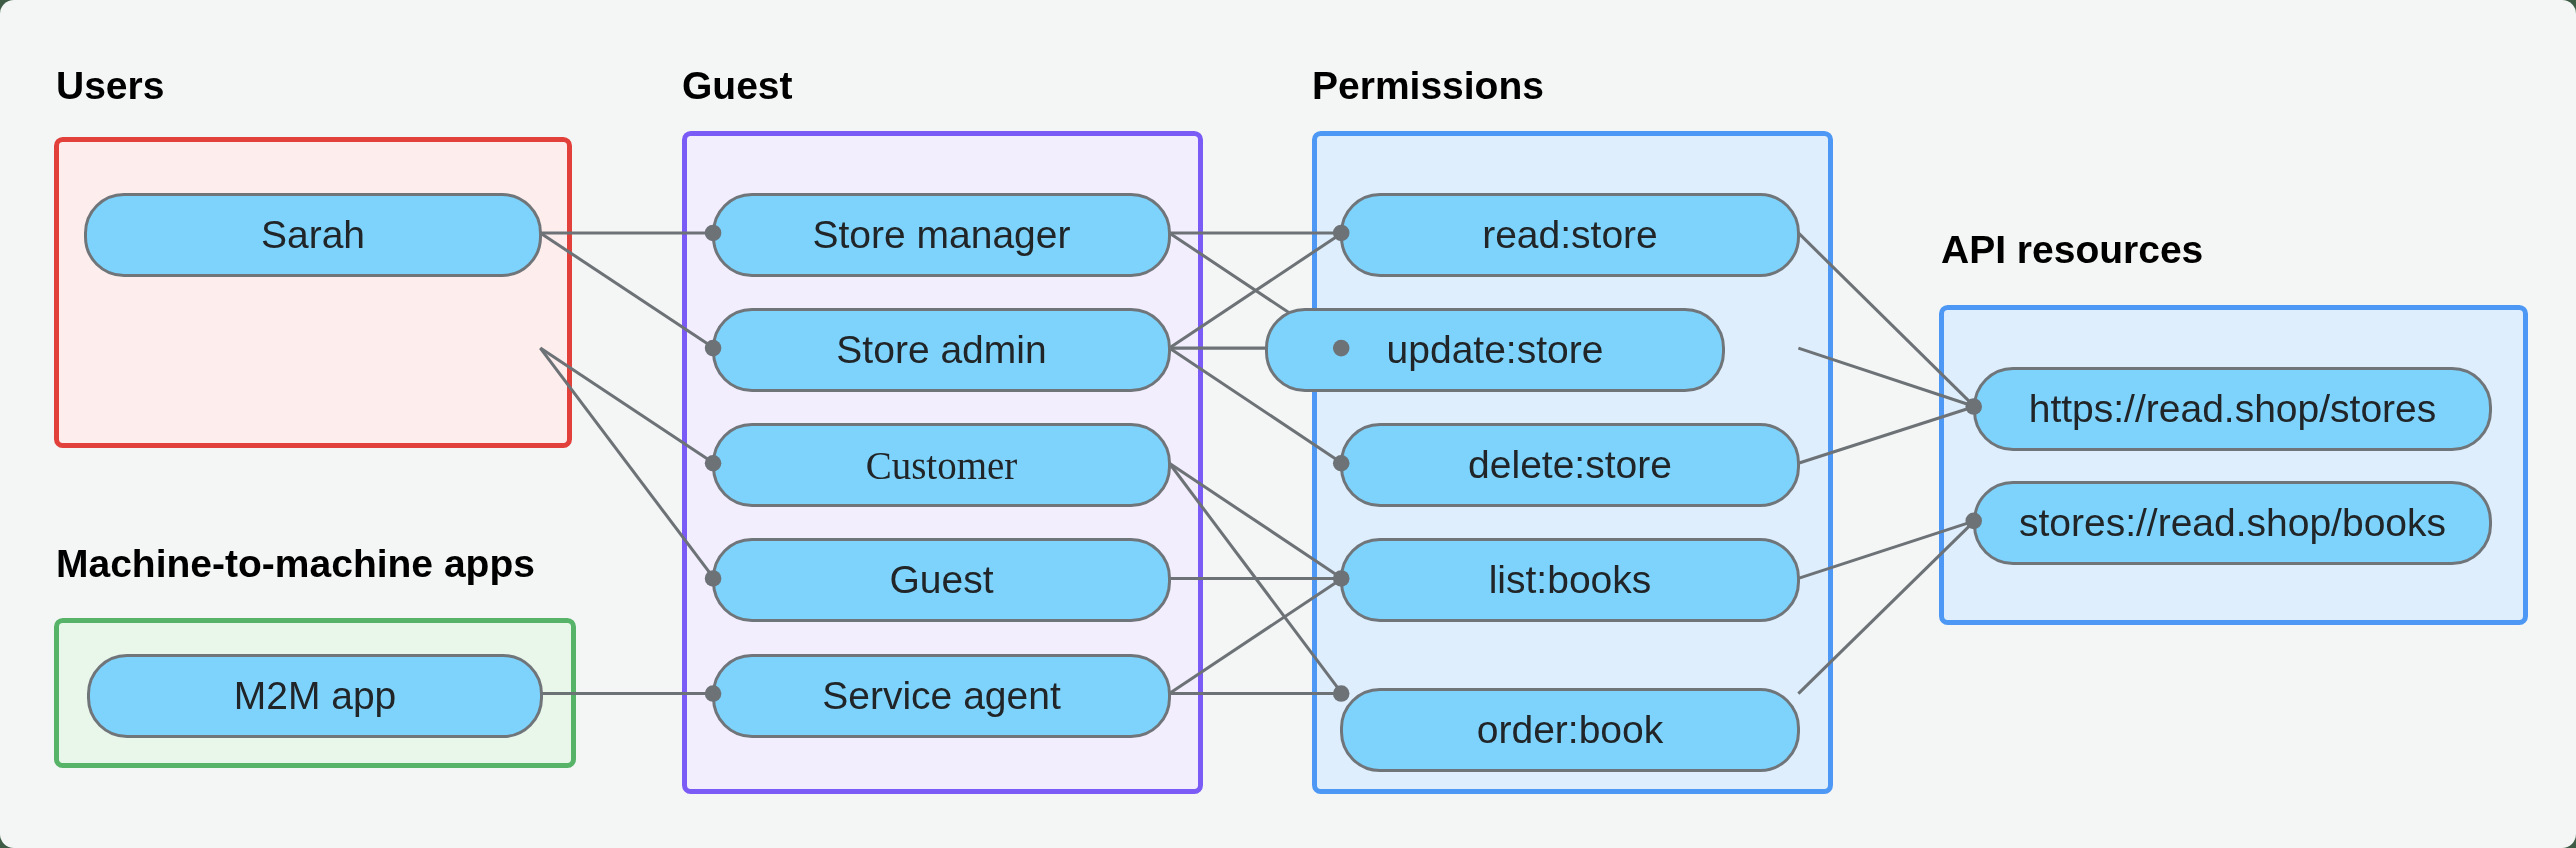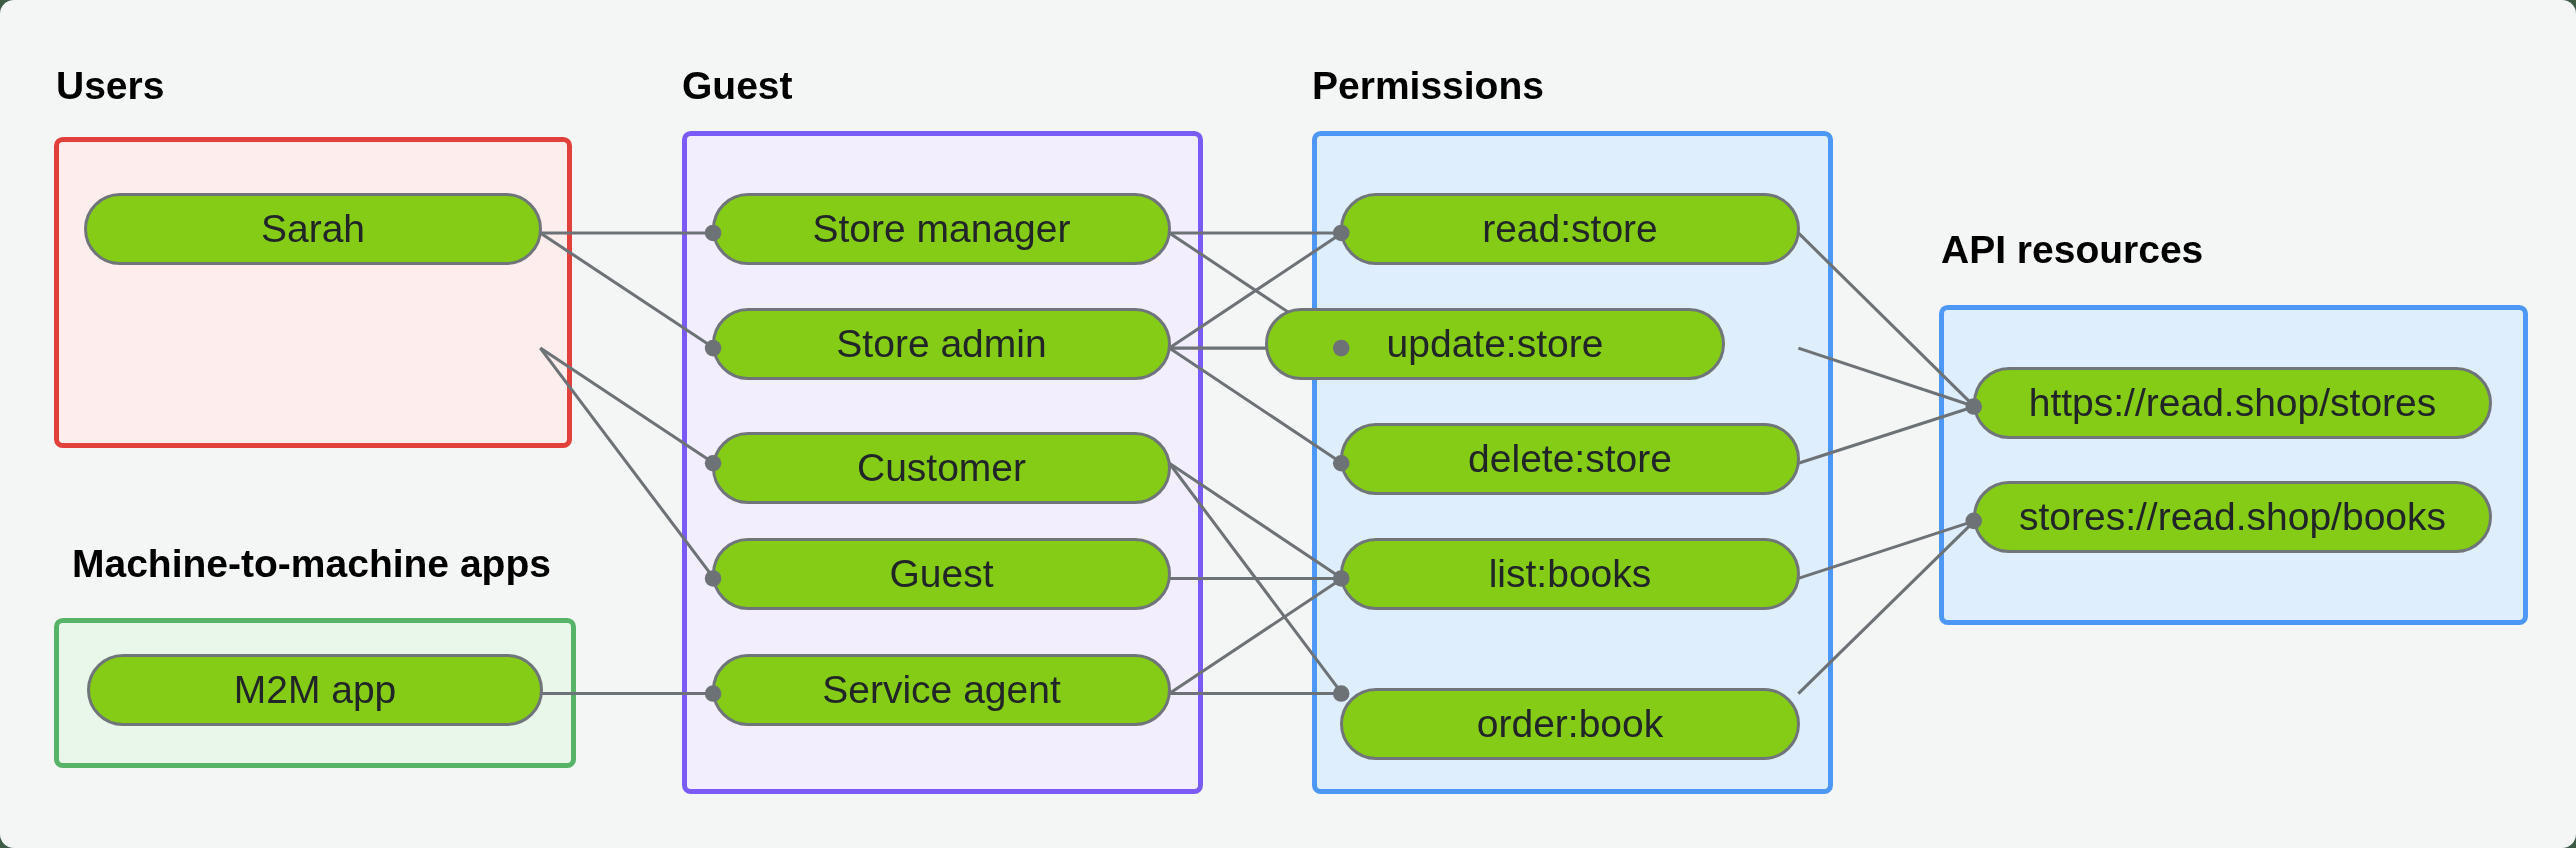"Sarah" .pill { background: #84cc16 -> #7dd3fc; height: 72px -> 84px }
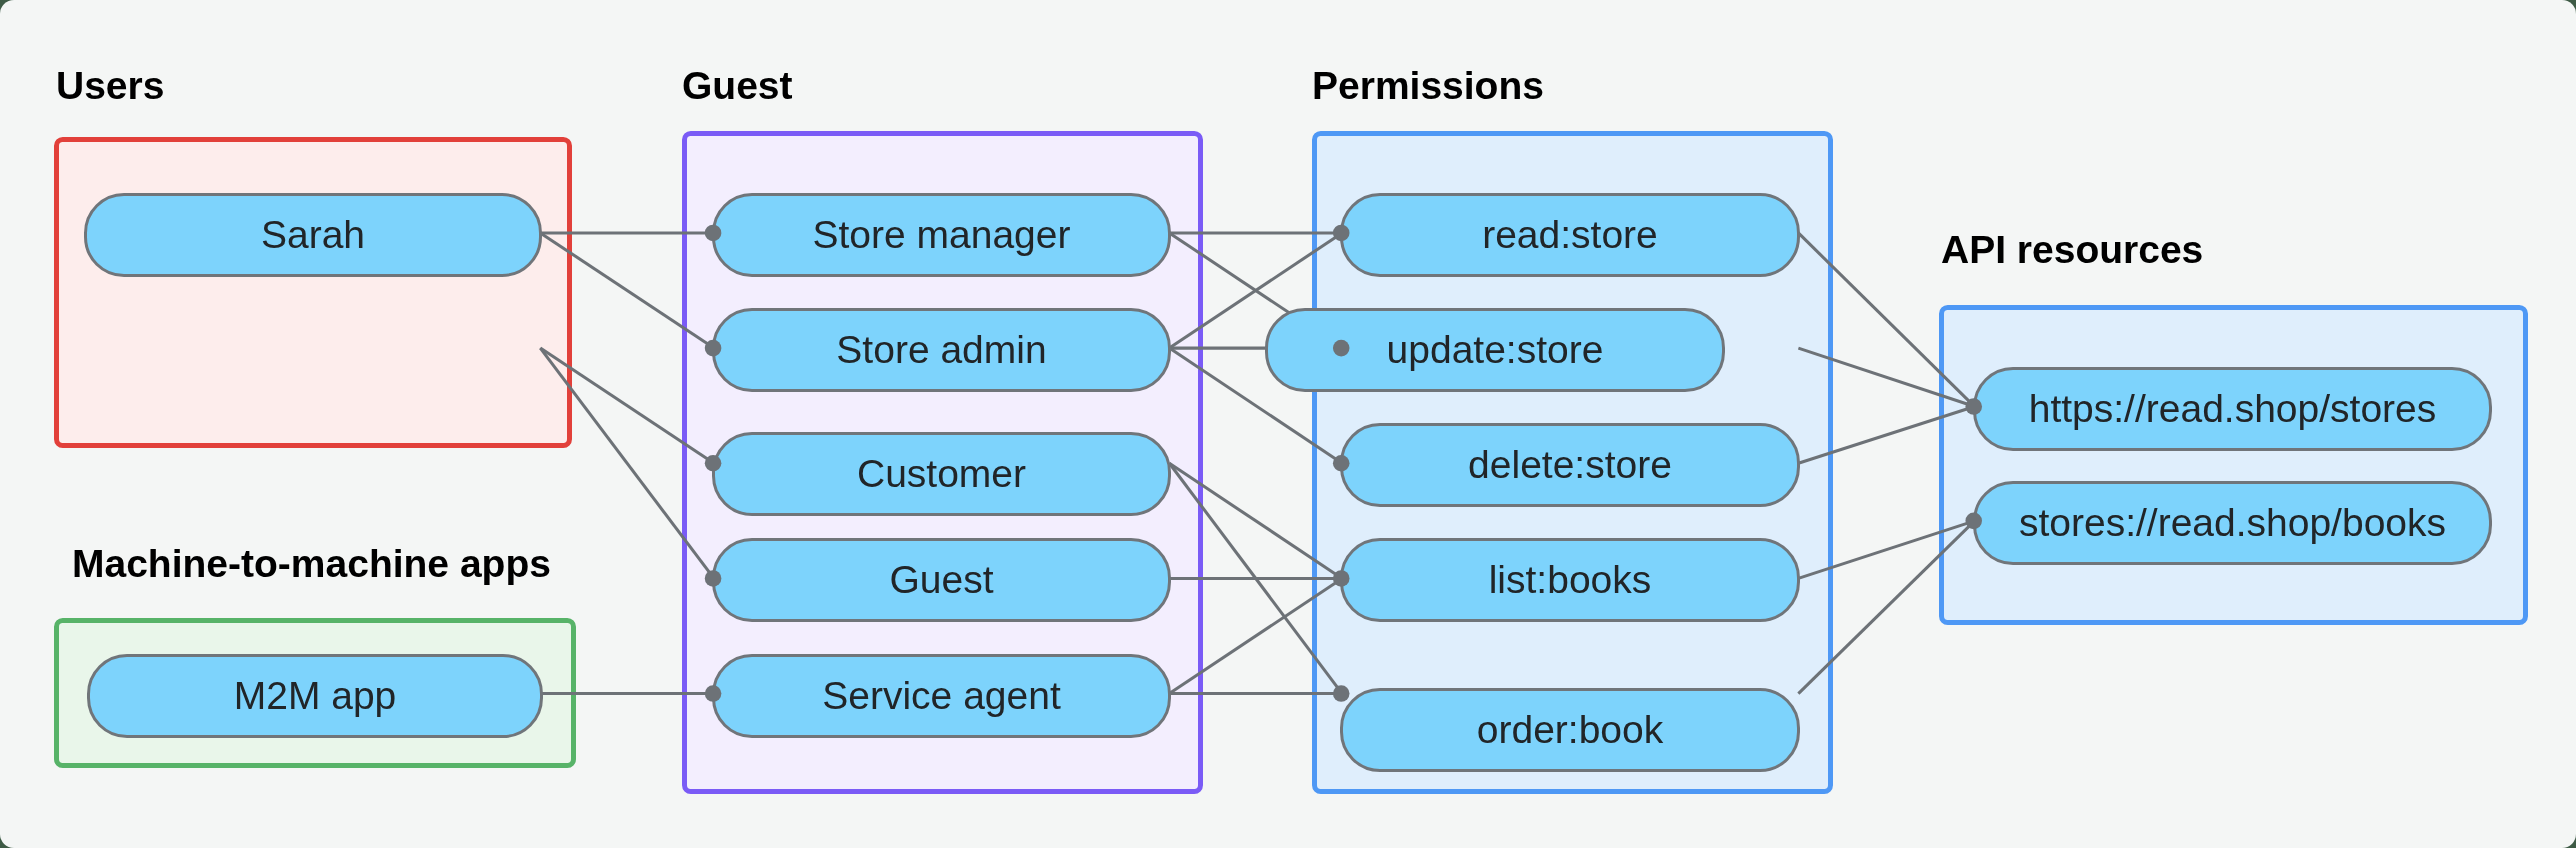"Customer" #node-customer { font-family: none -> Liberation Serif, serif; top: 432px -> 423px }
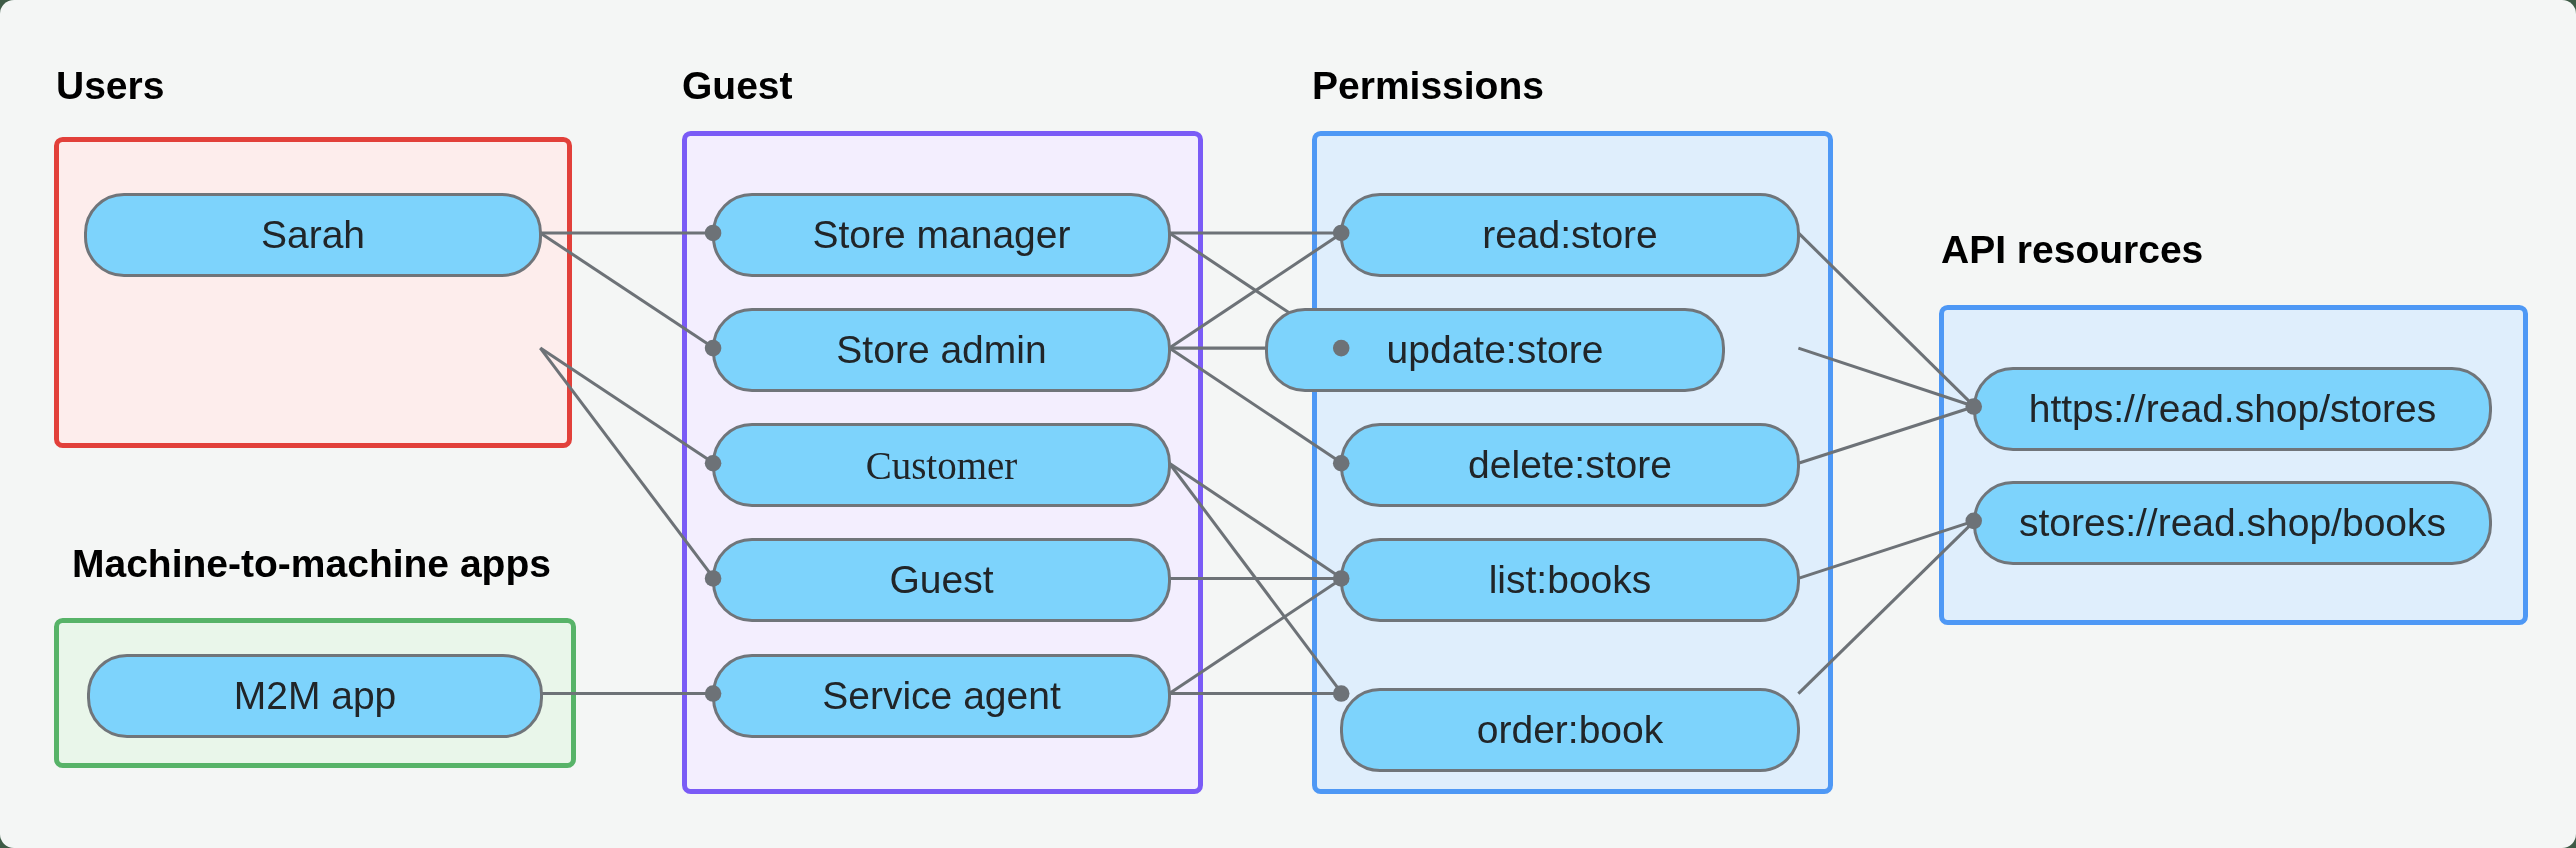"Machine-to-machine apps" #lbl-m2m { margin-left: 16px -> none }
